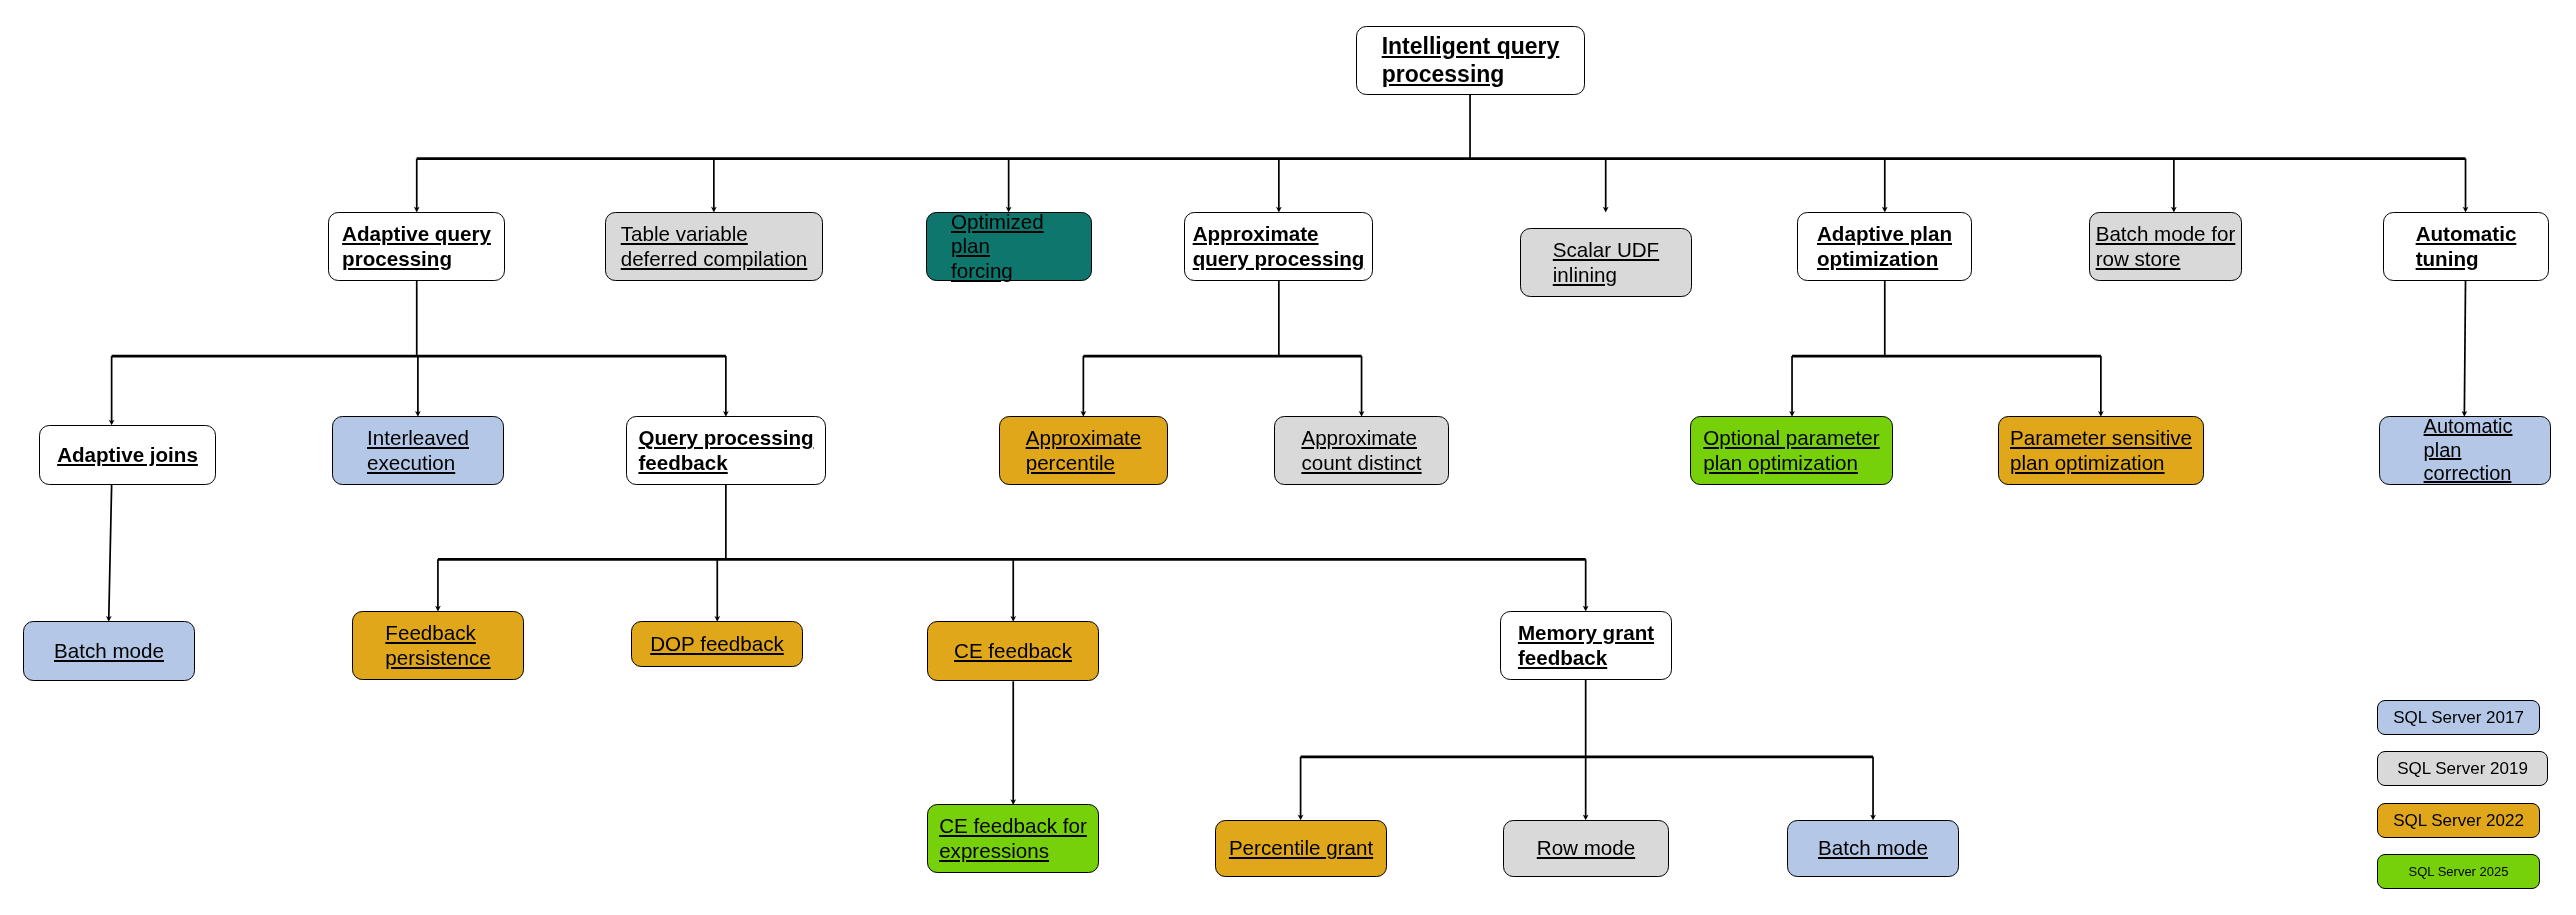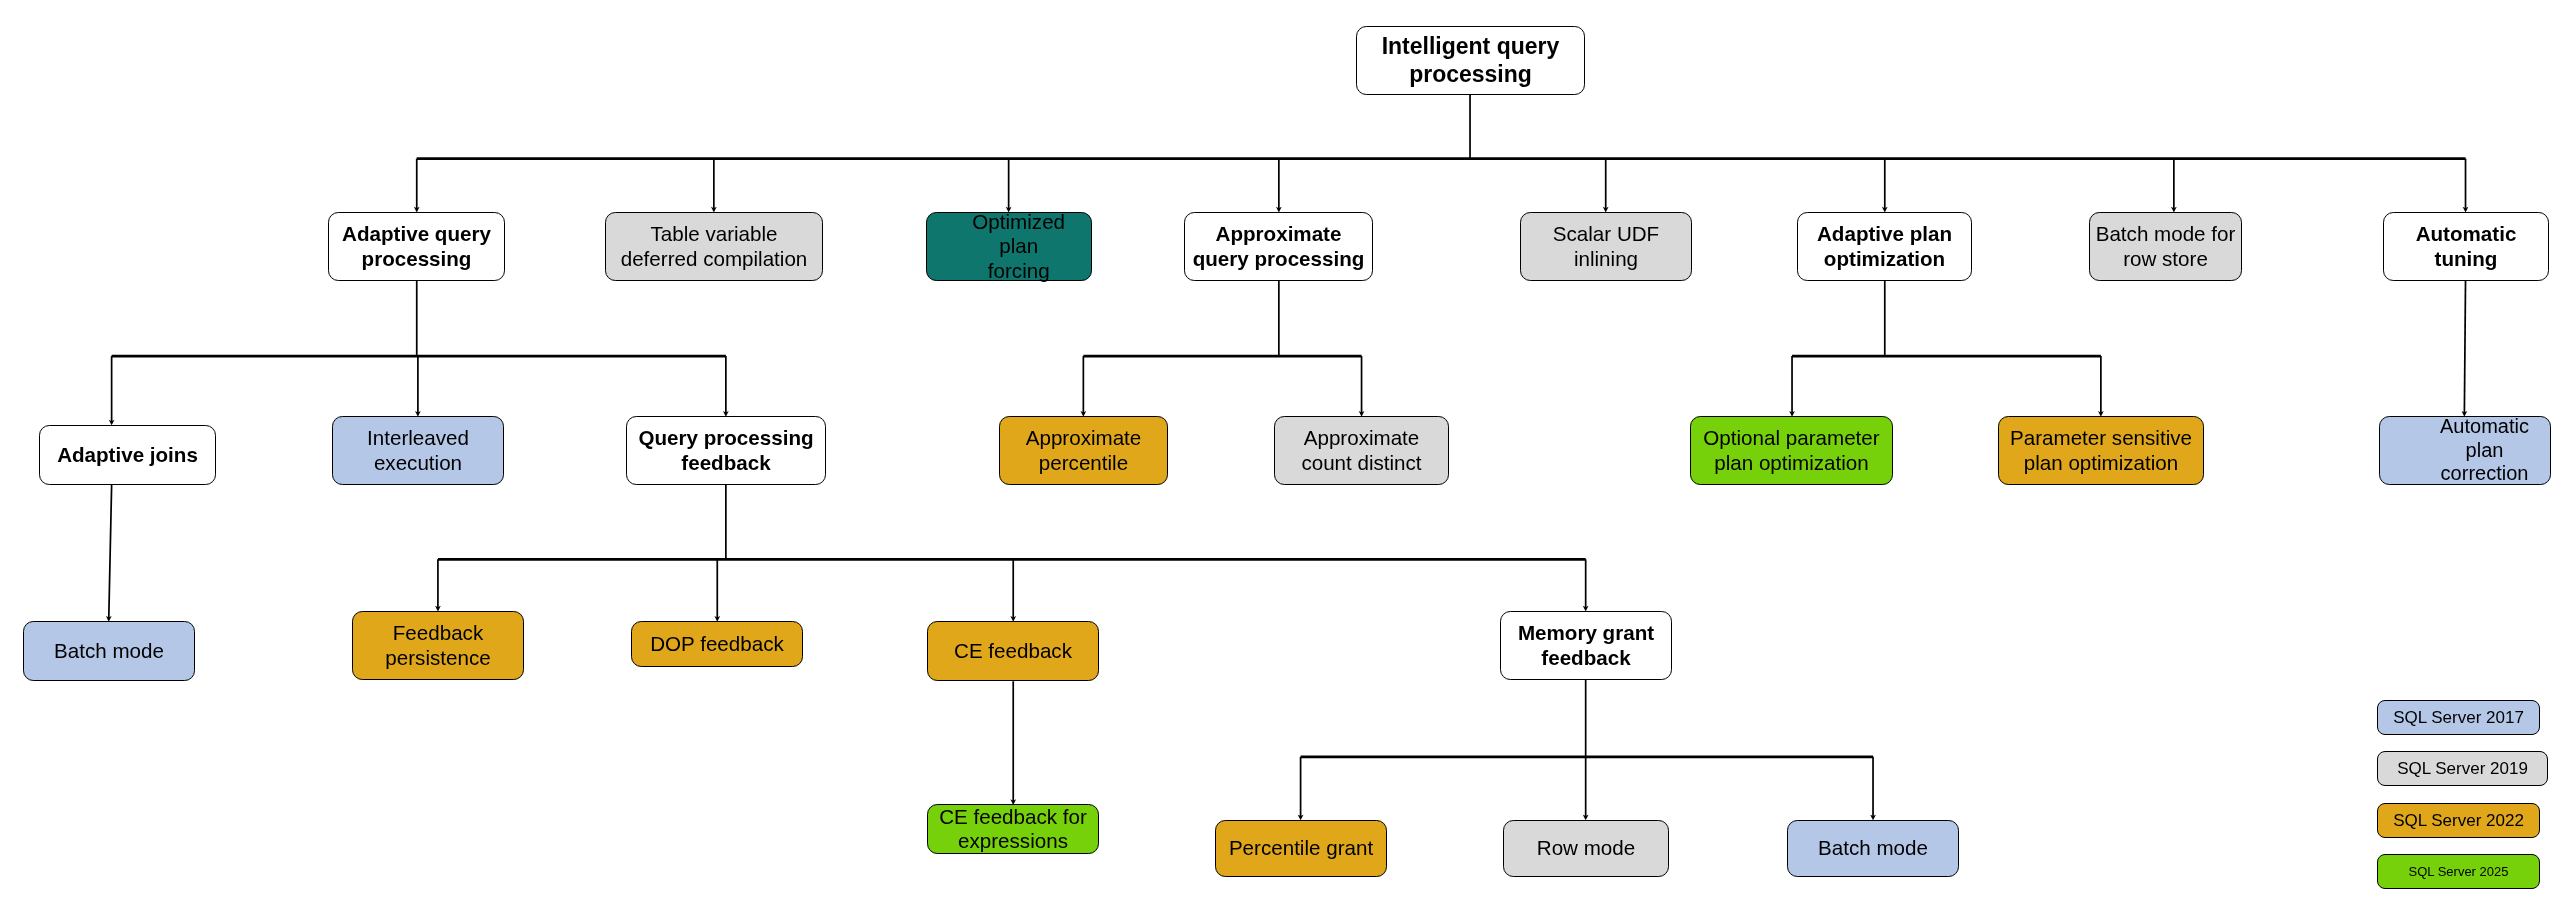"Intelligent query" .node { text-align: center -> left; text-decoration: none -> underline }
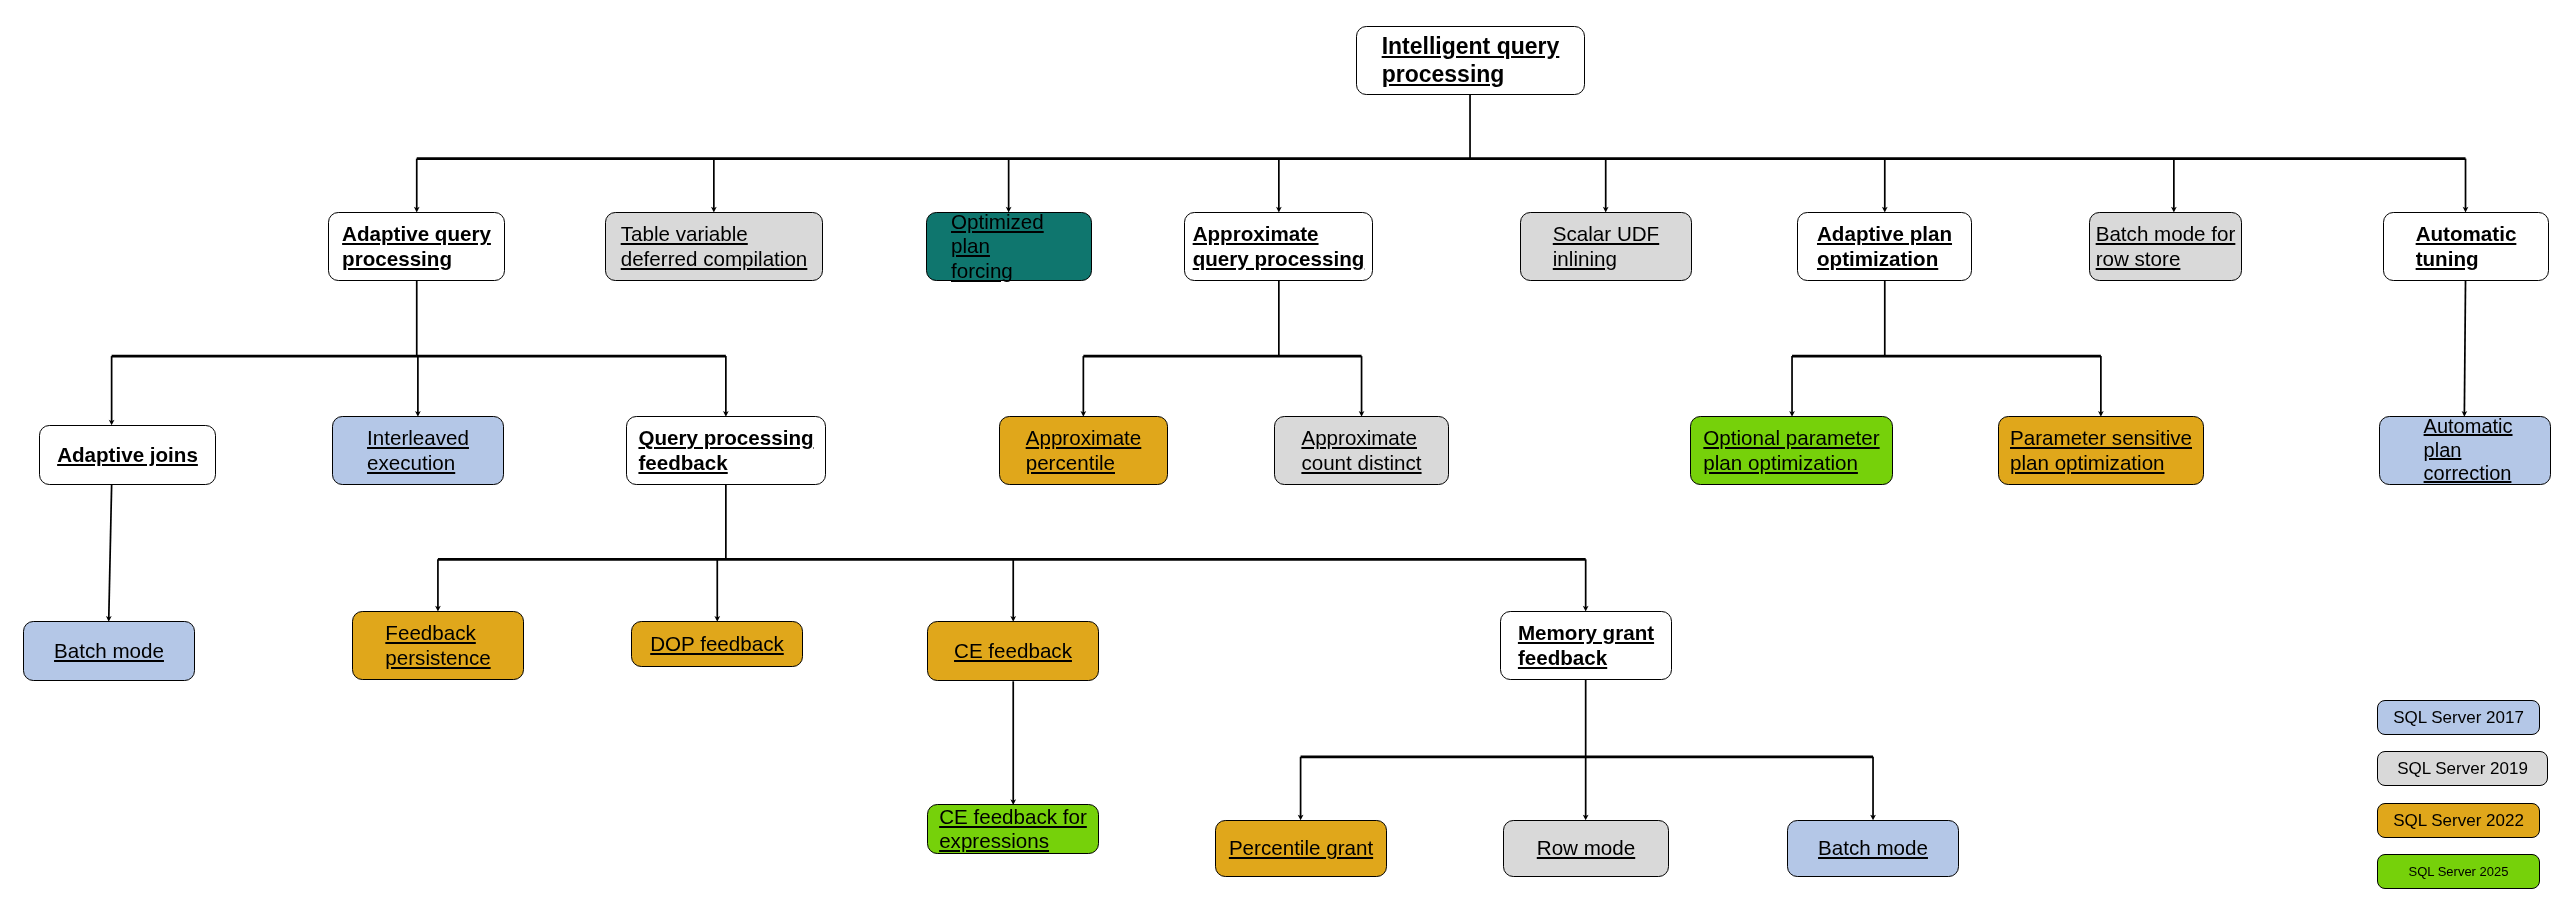"Scalar UDF" div.node { top: 212px -> 228px }
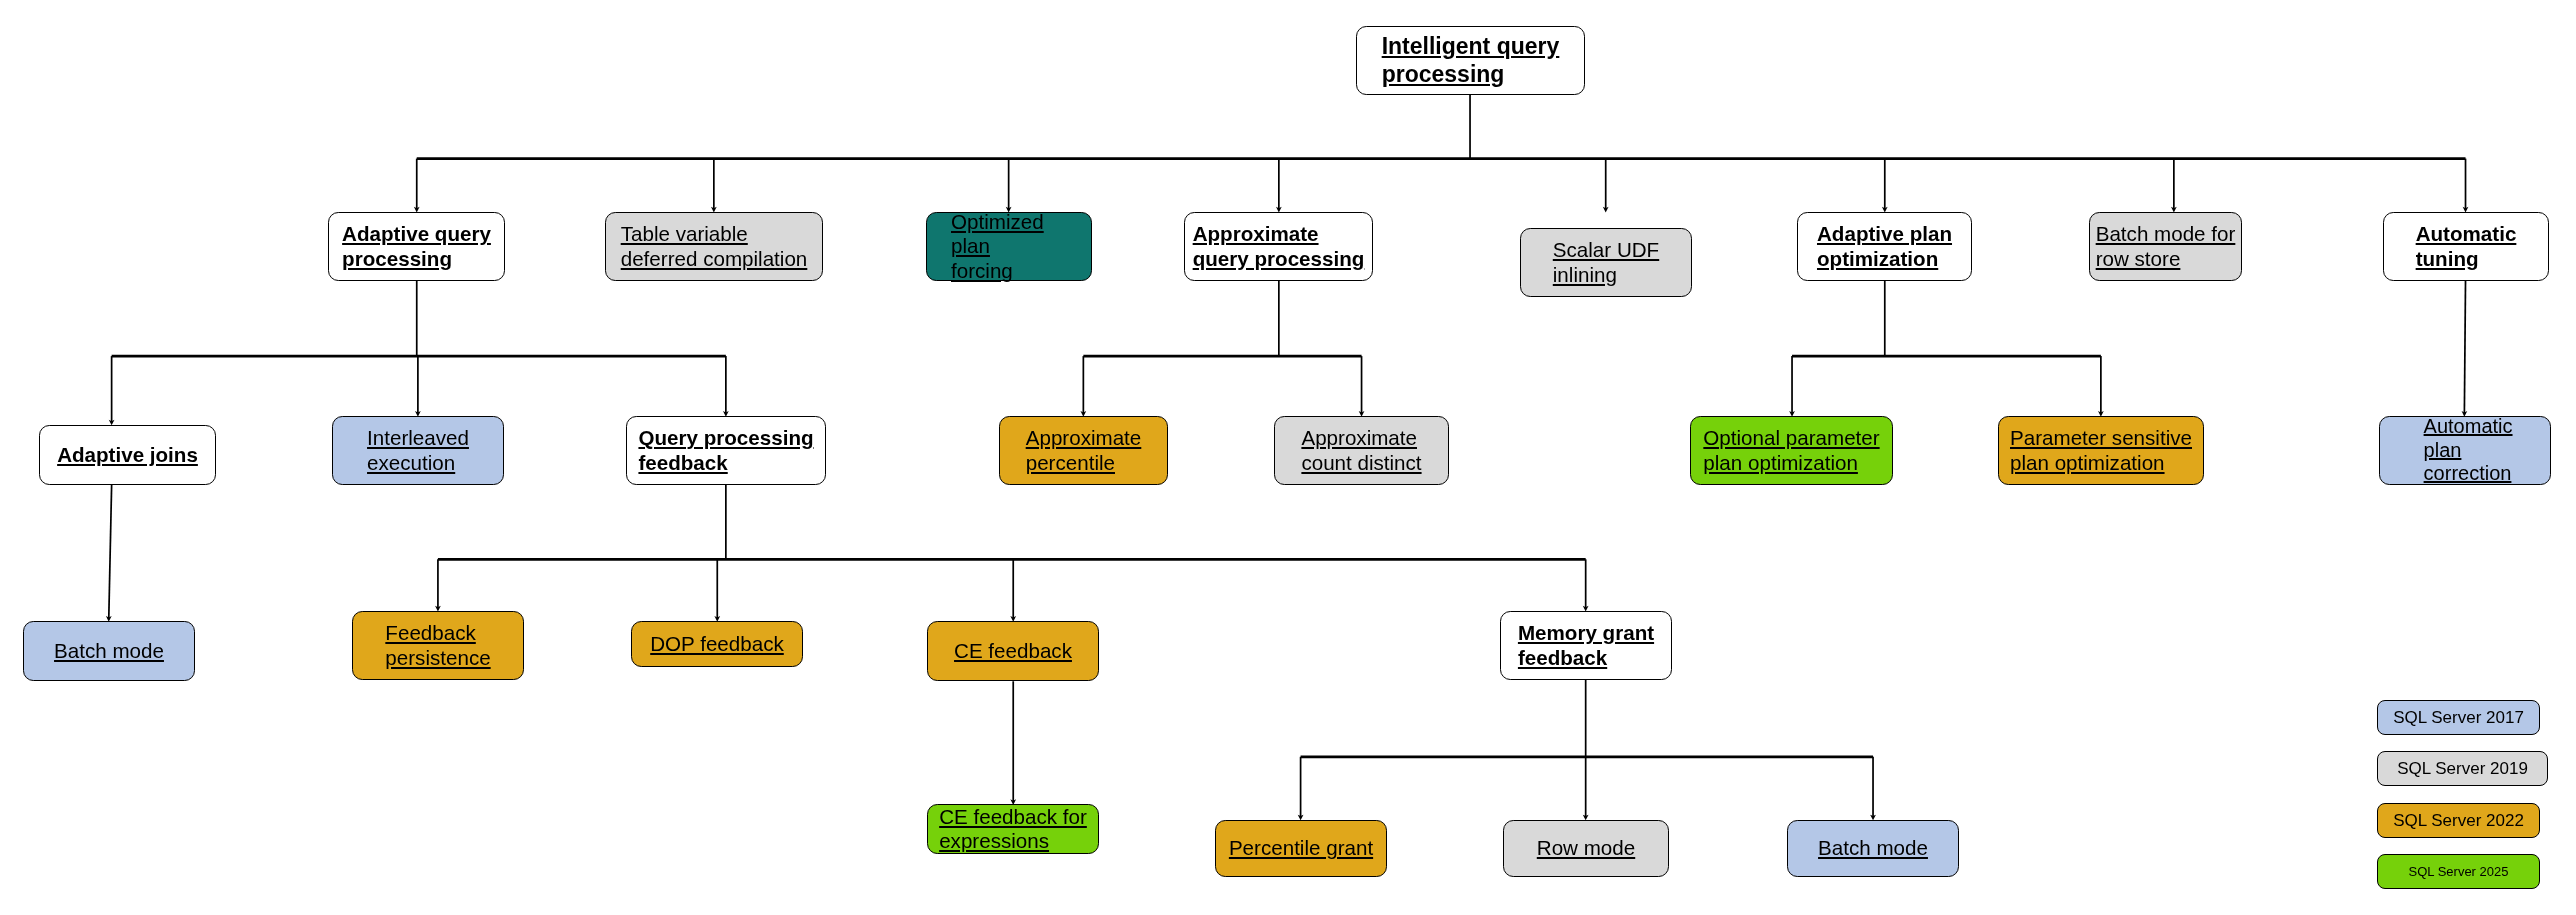"CE feedback for" div.node { height: 50px -> 69px }
